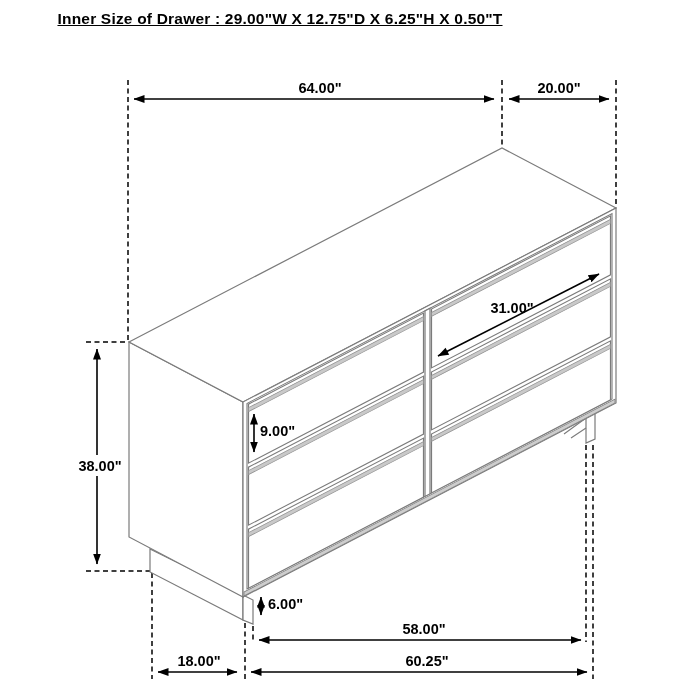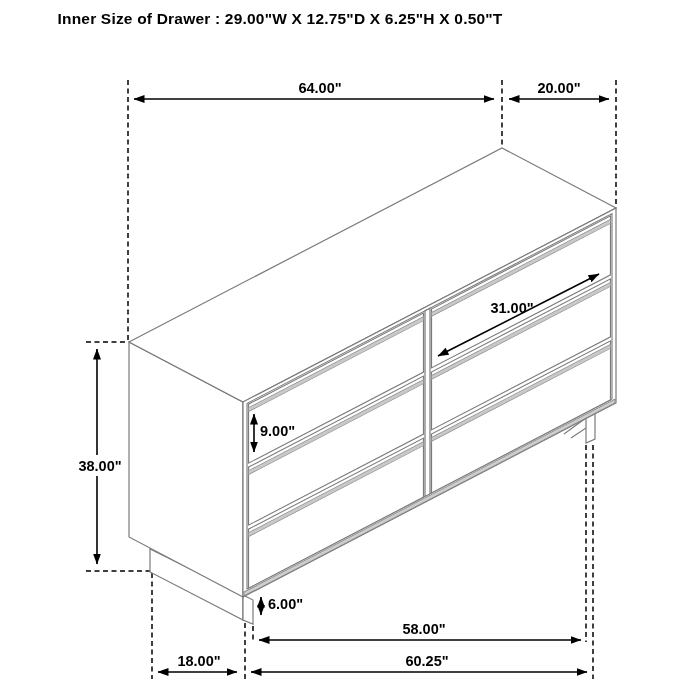"Inner Size of Drawer :" .title { text-decoration: none -> underline }
